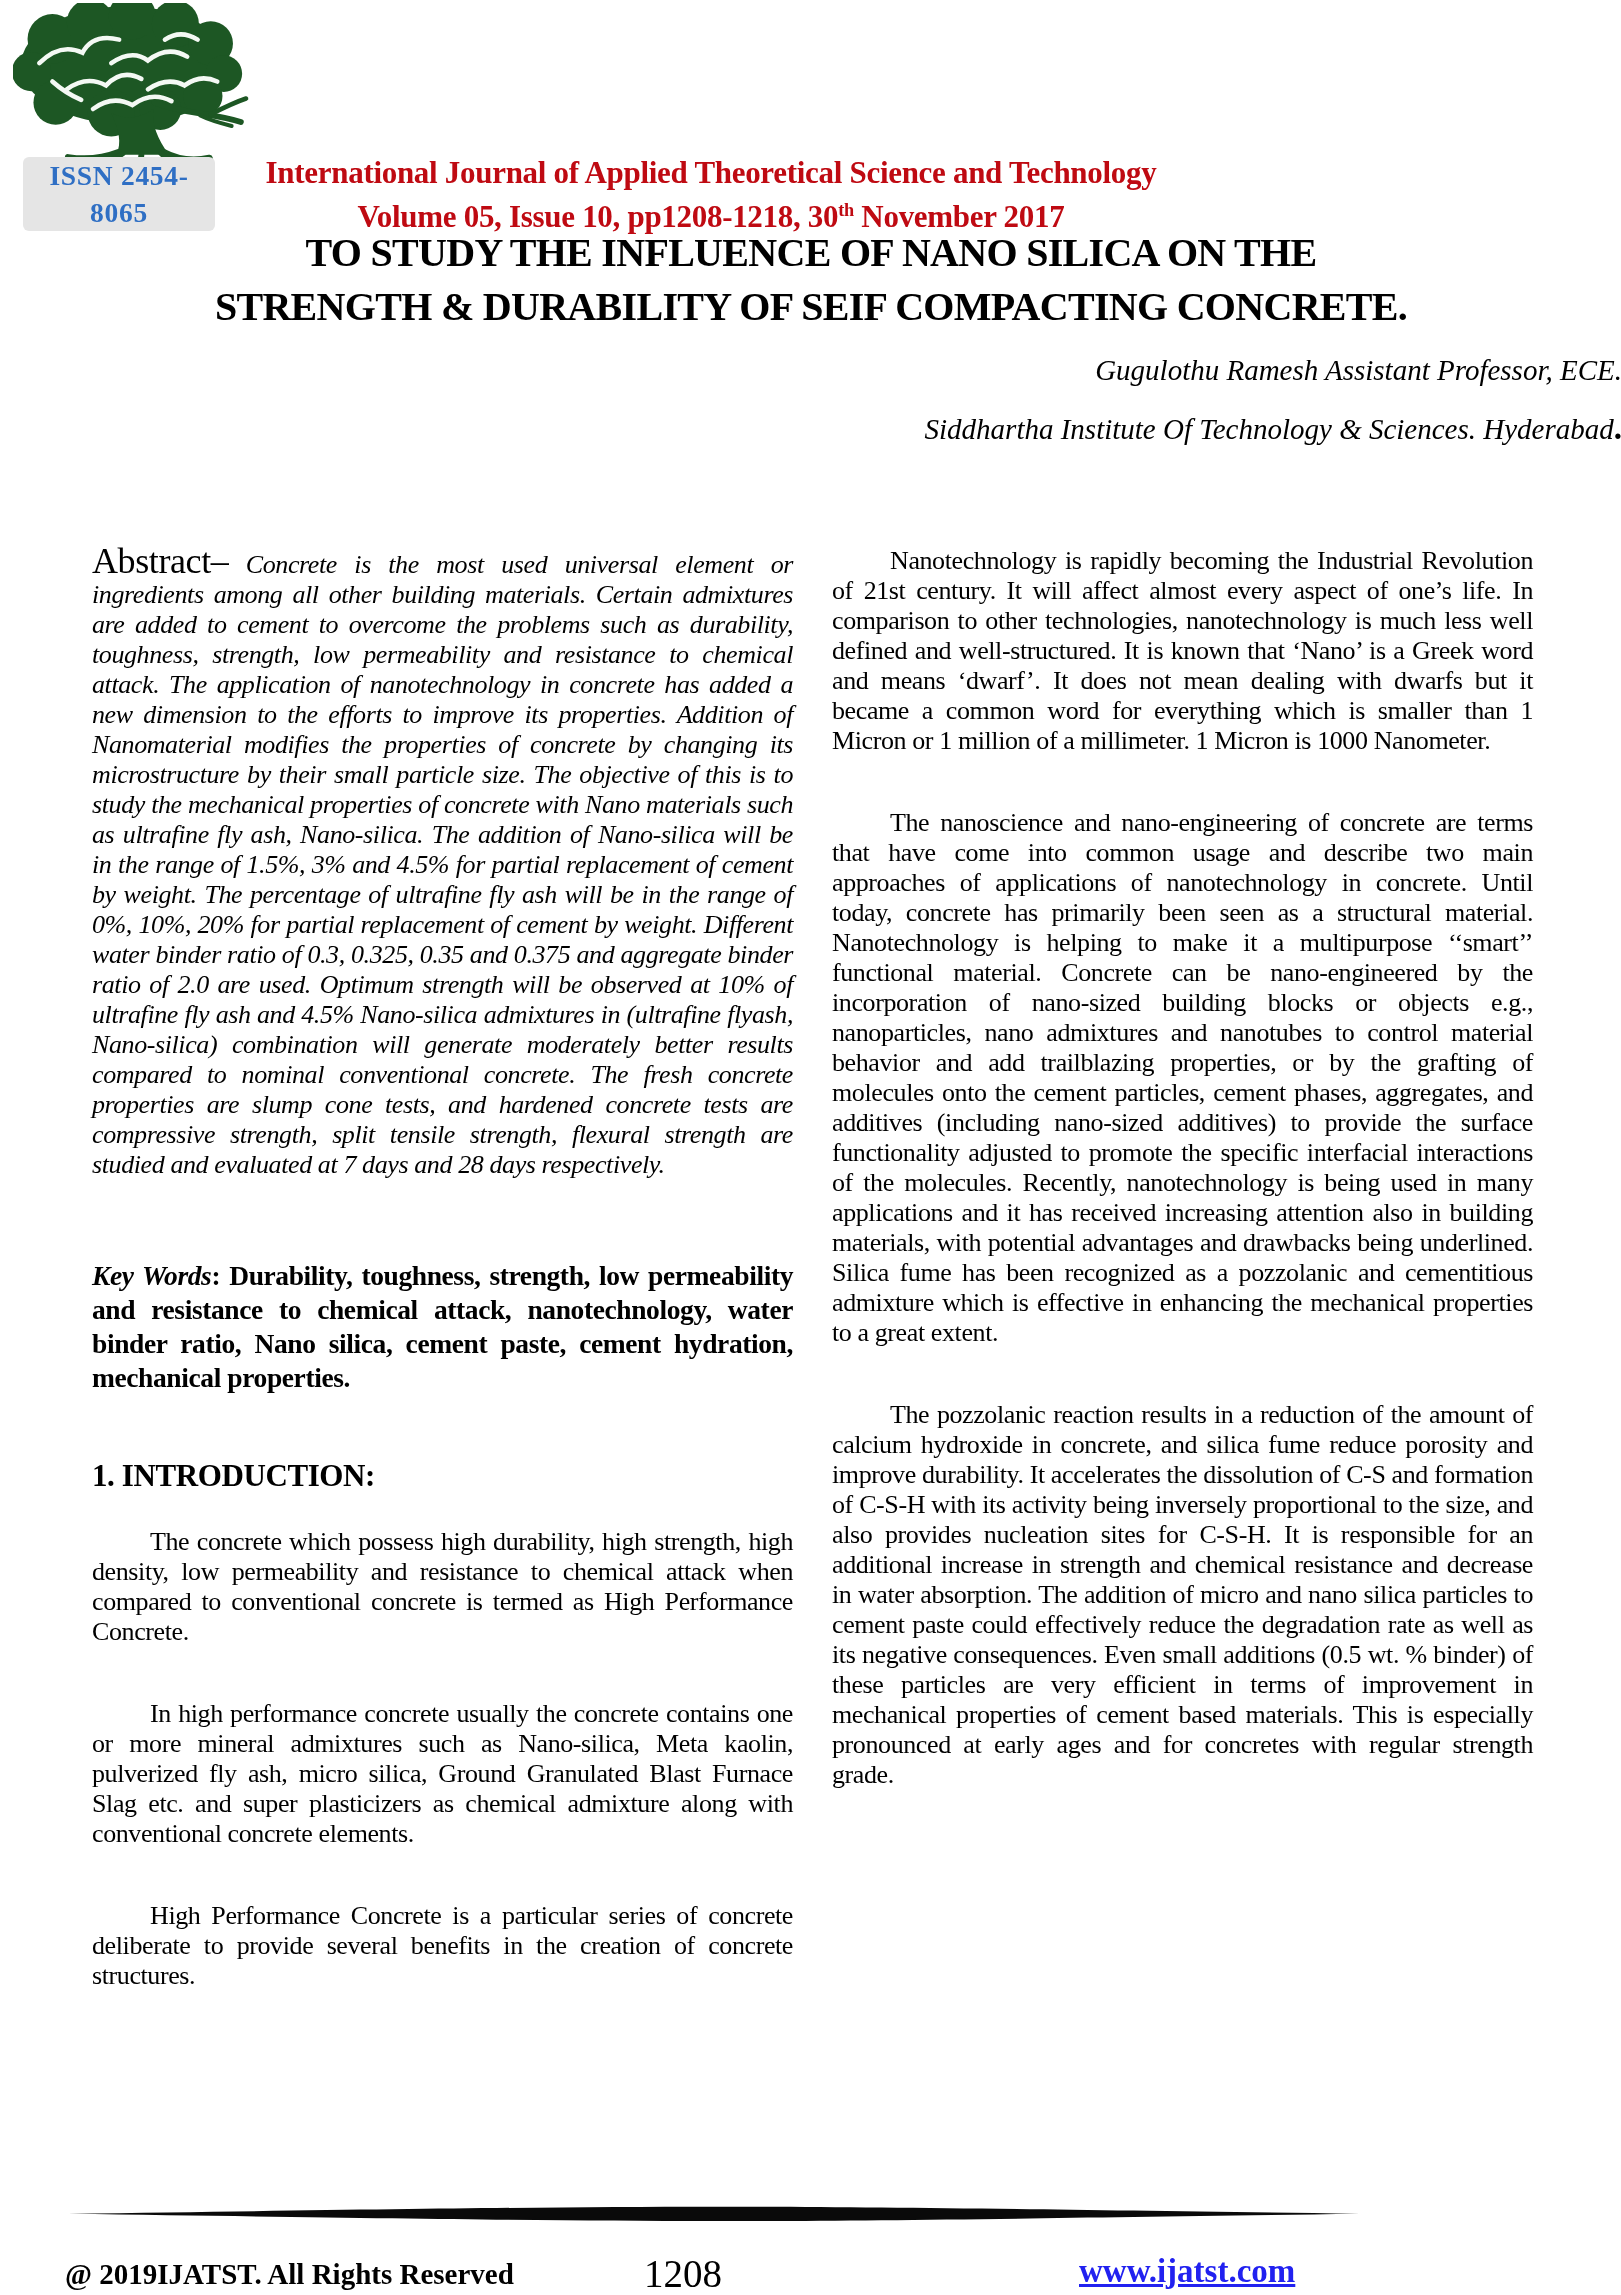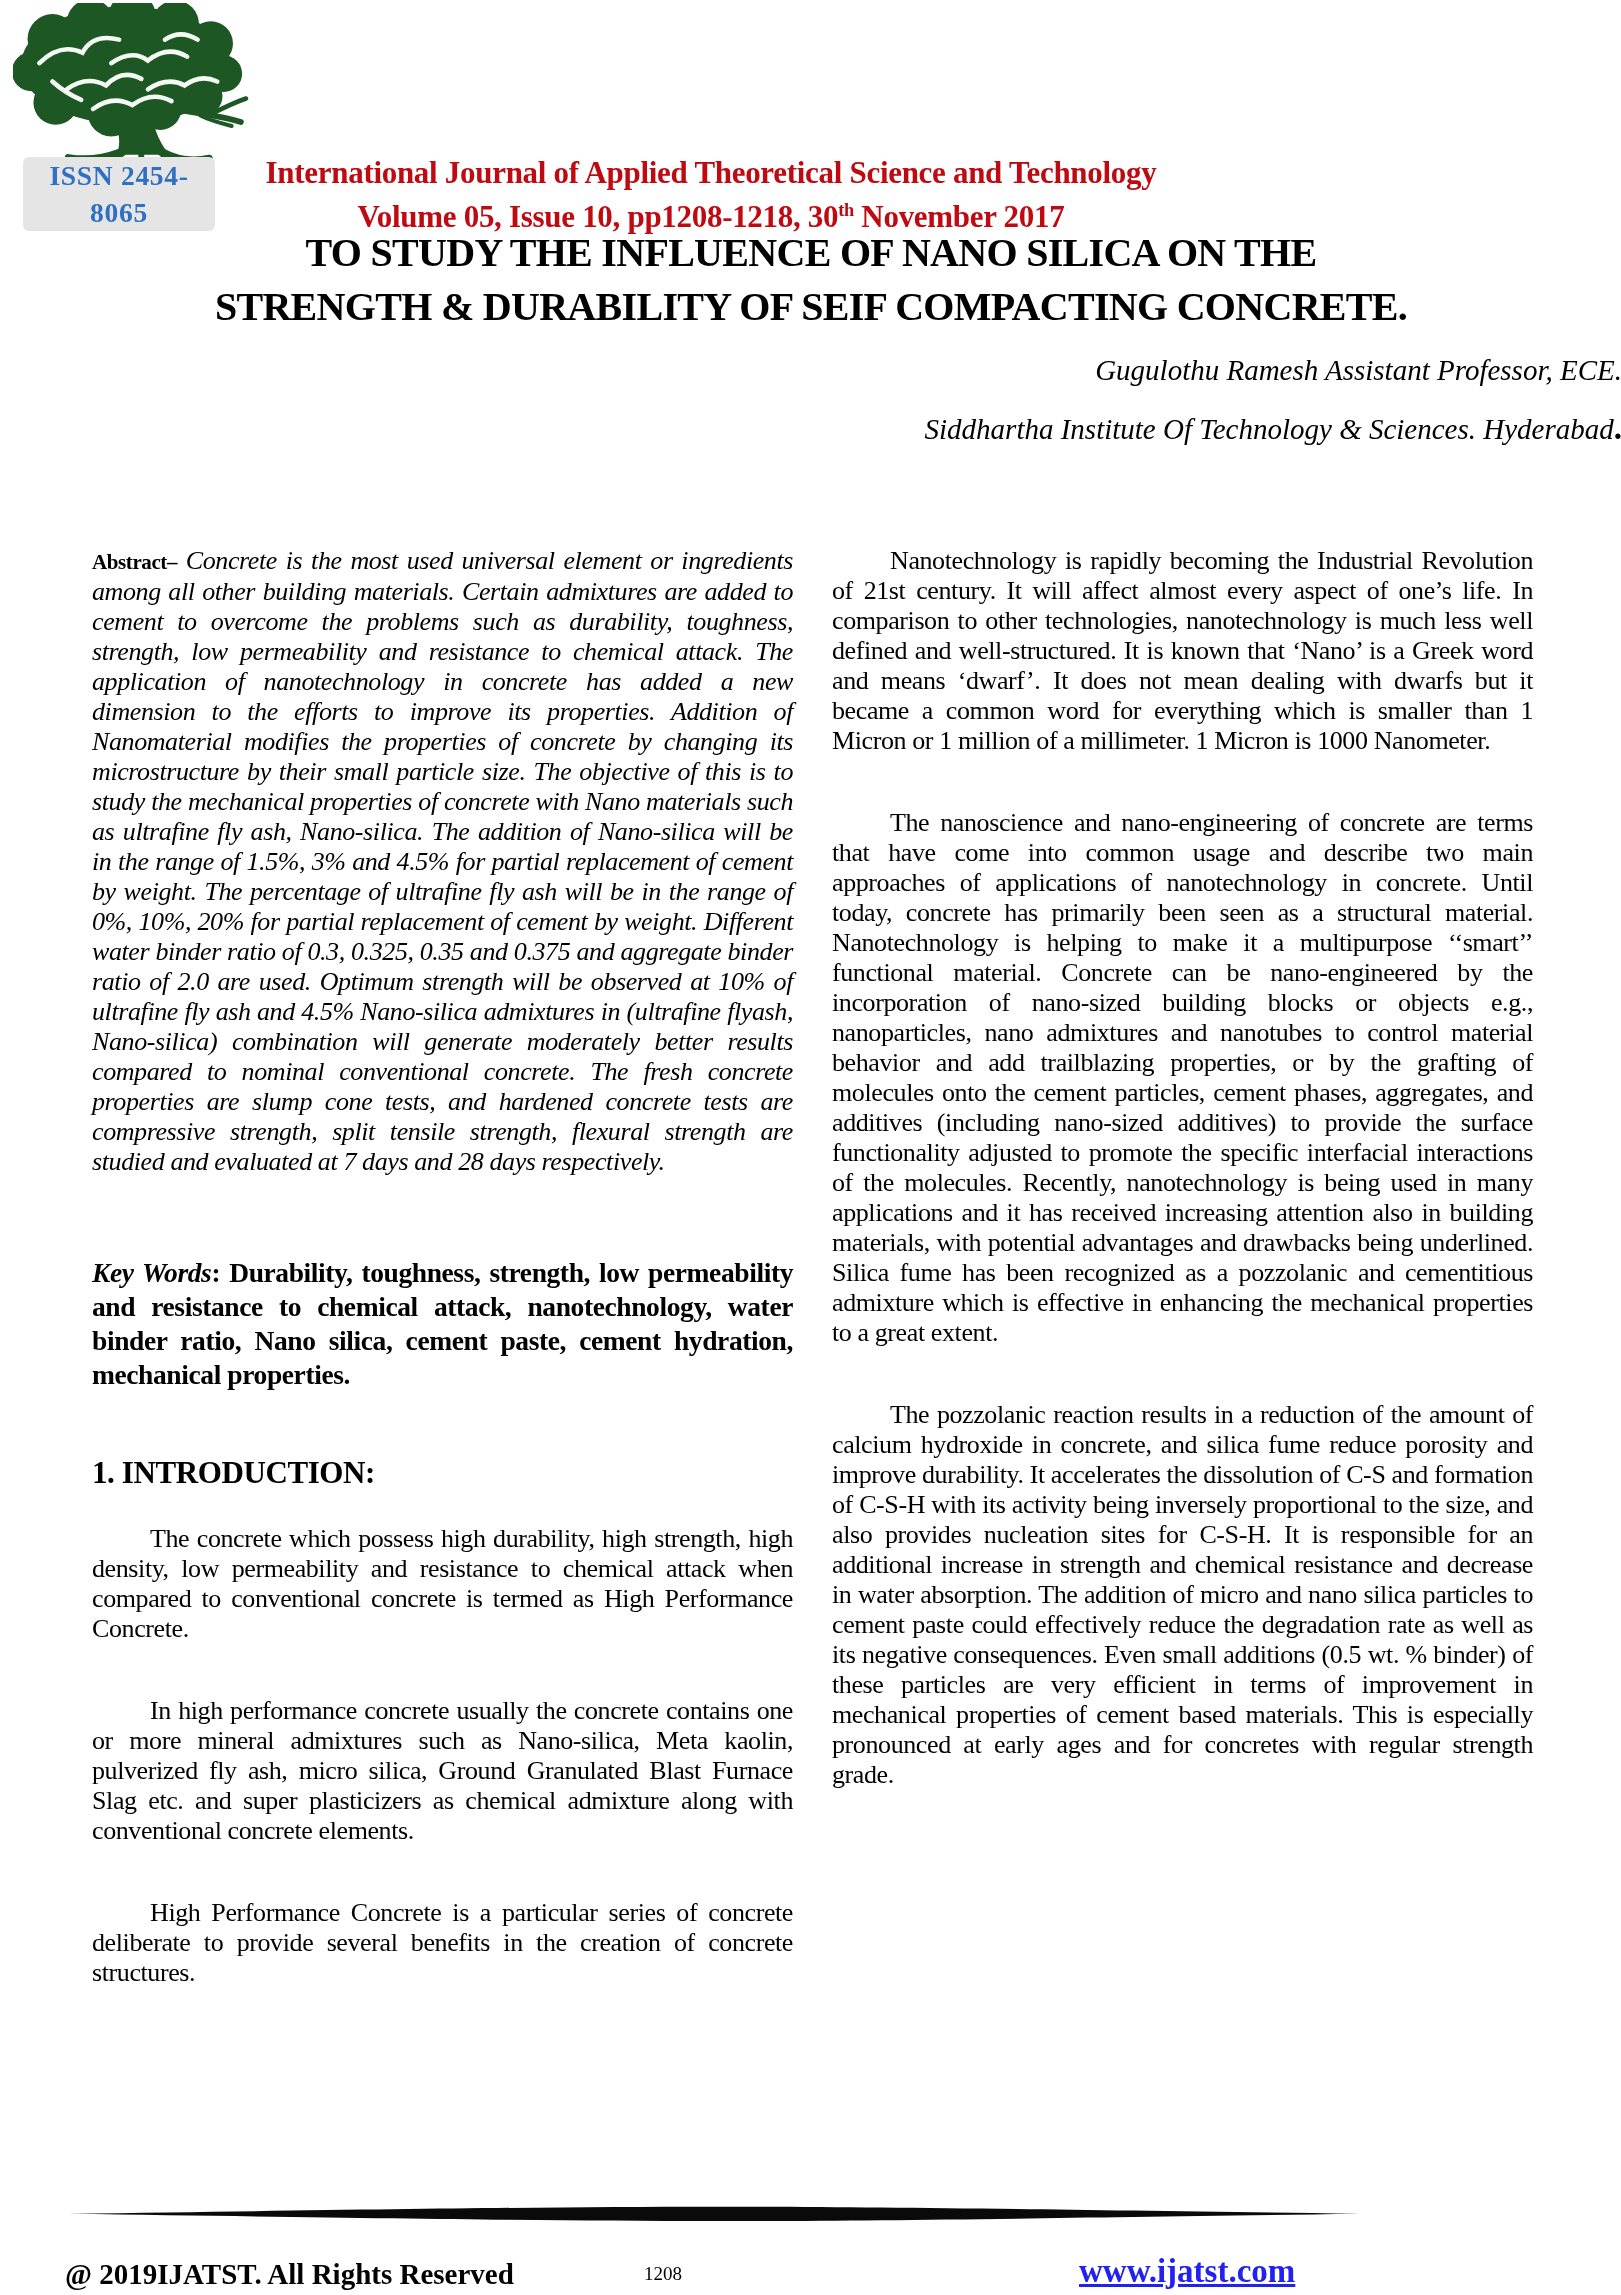"Abstract–" .abstract-label { font-size: 21px -> 36px; font-weight: bold -> normal }
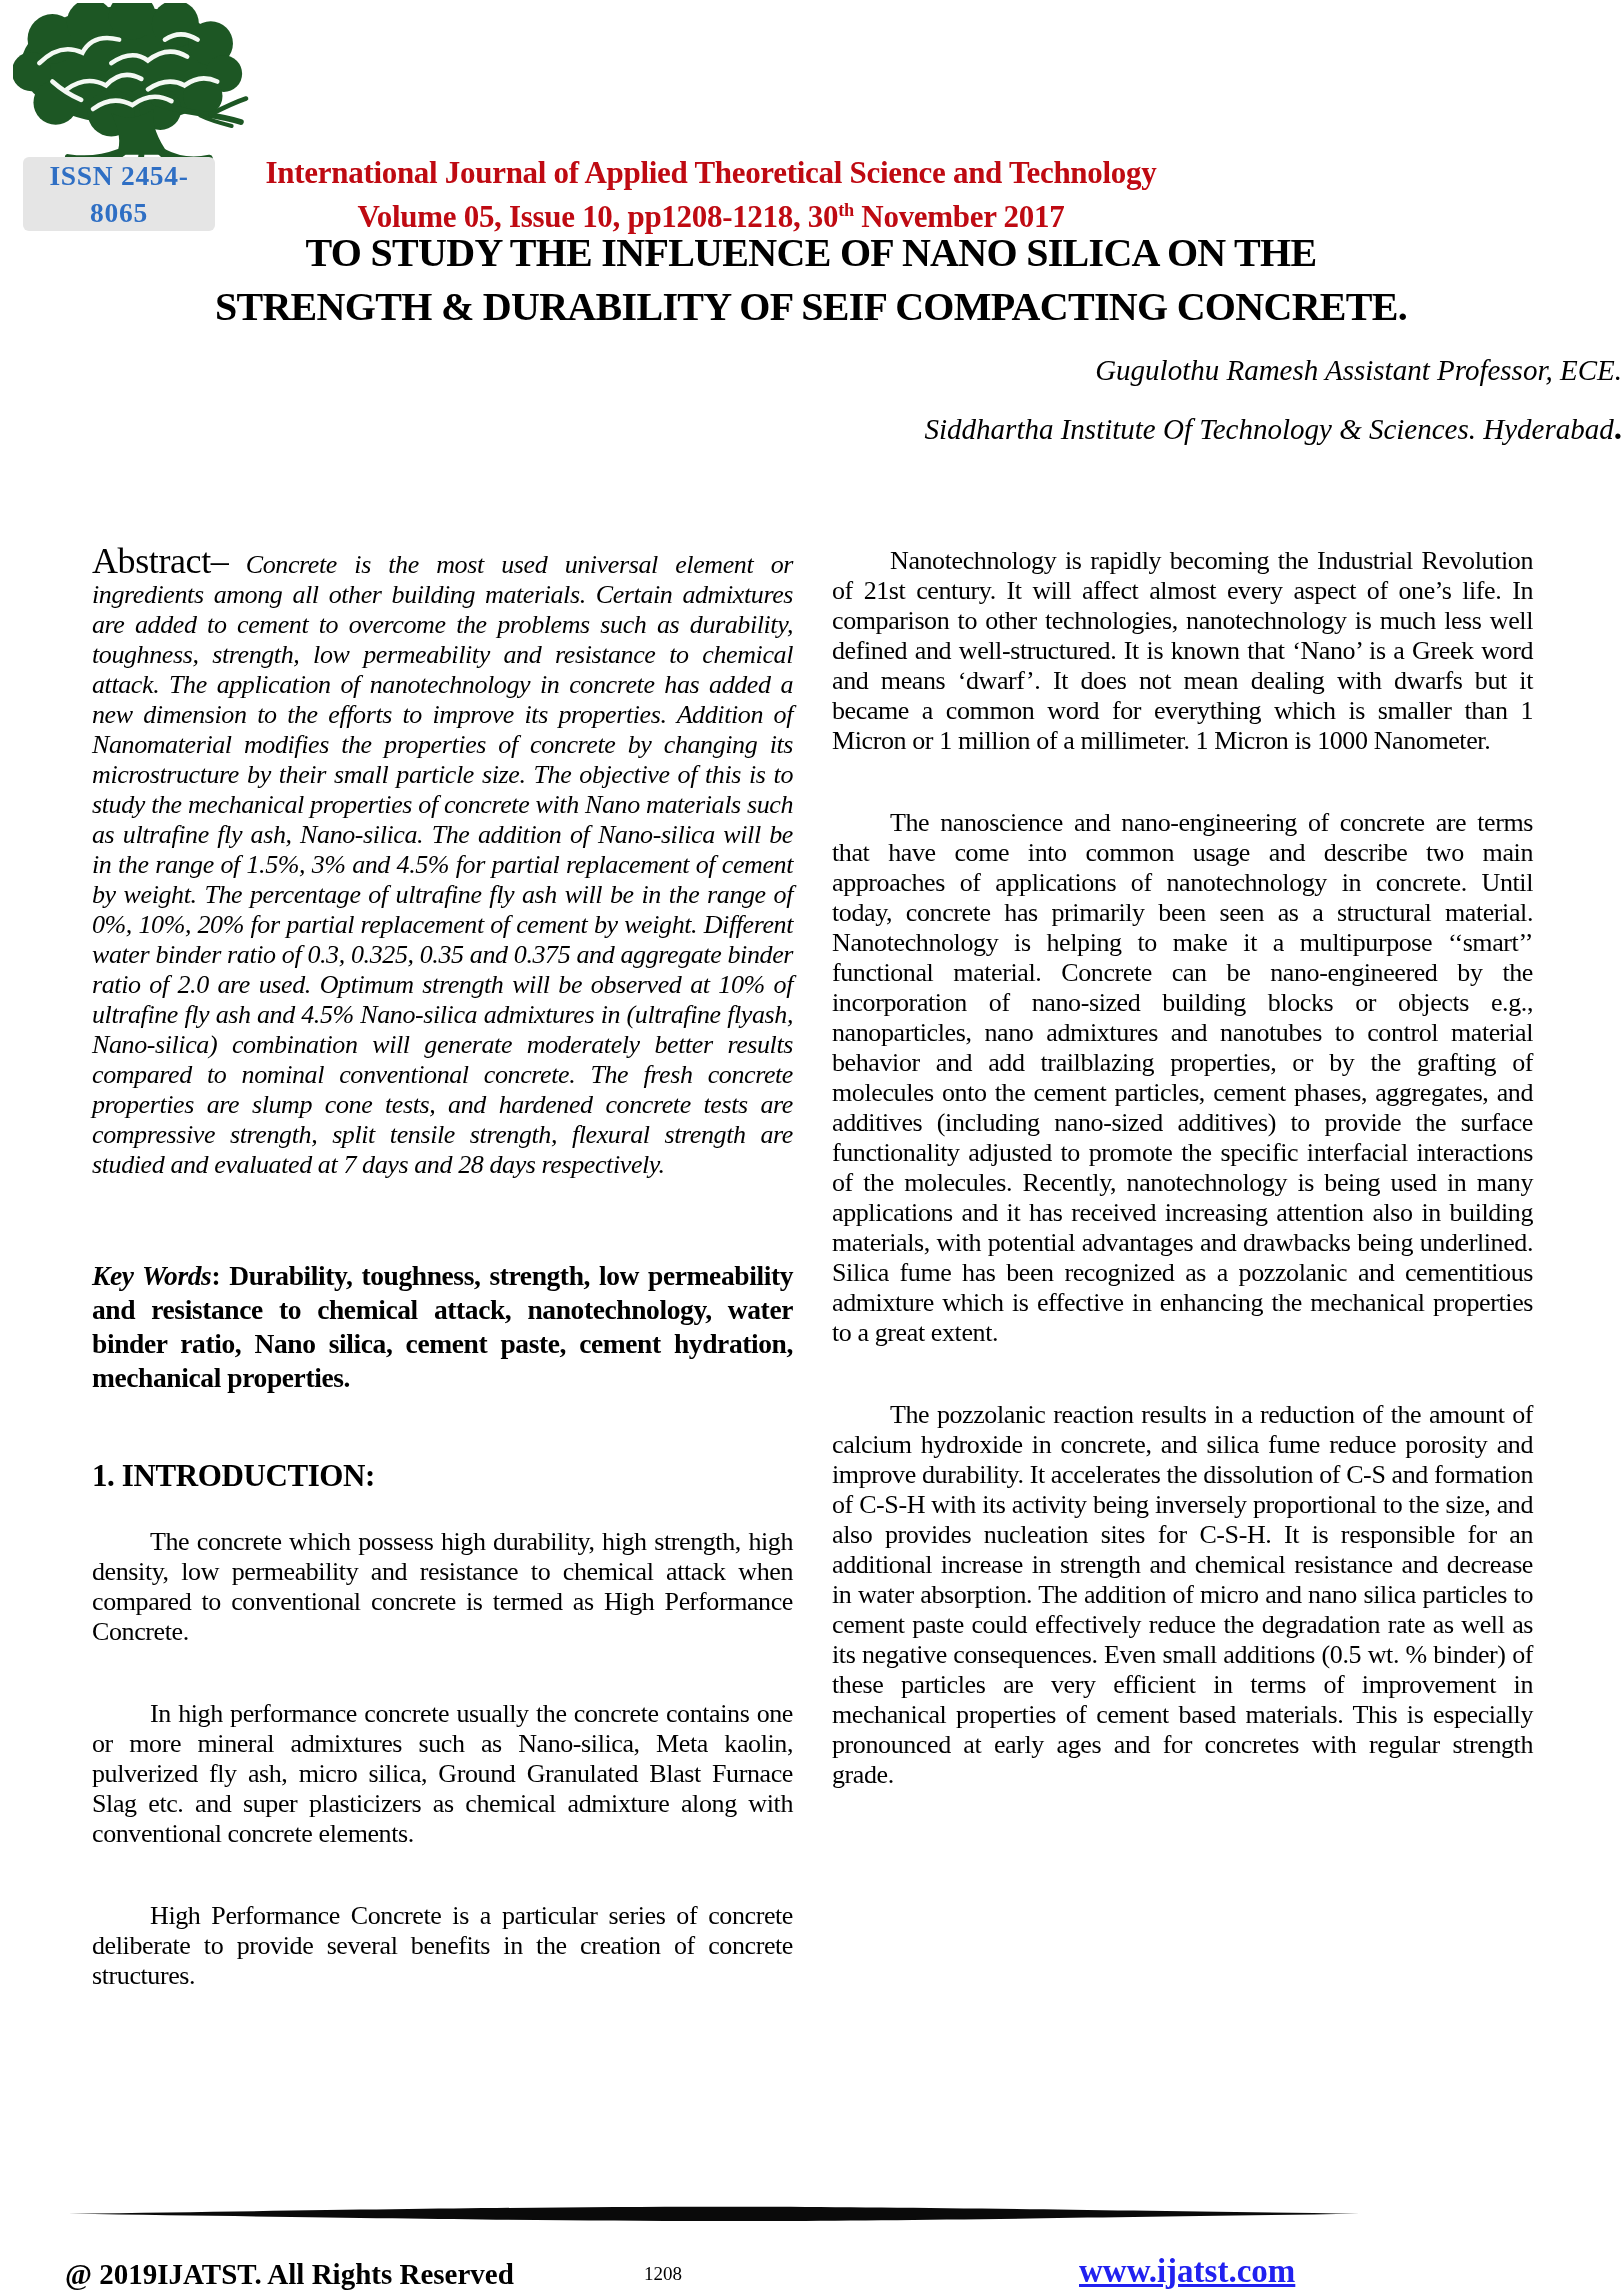"1208" .footer-page { font-size: 19px -> 39px }
